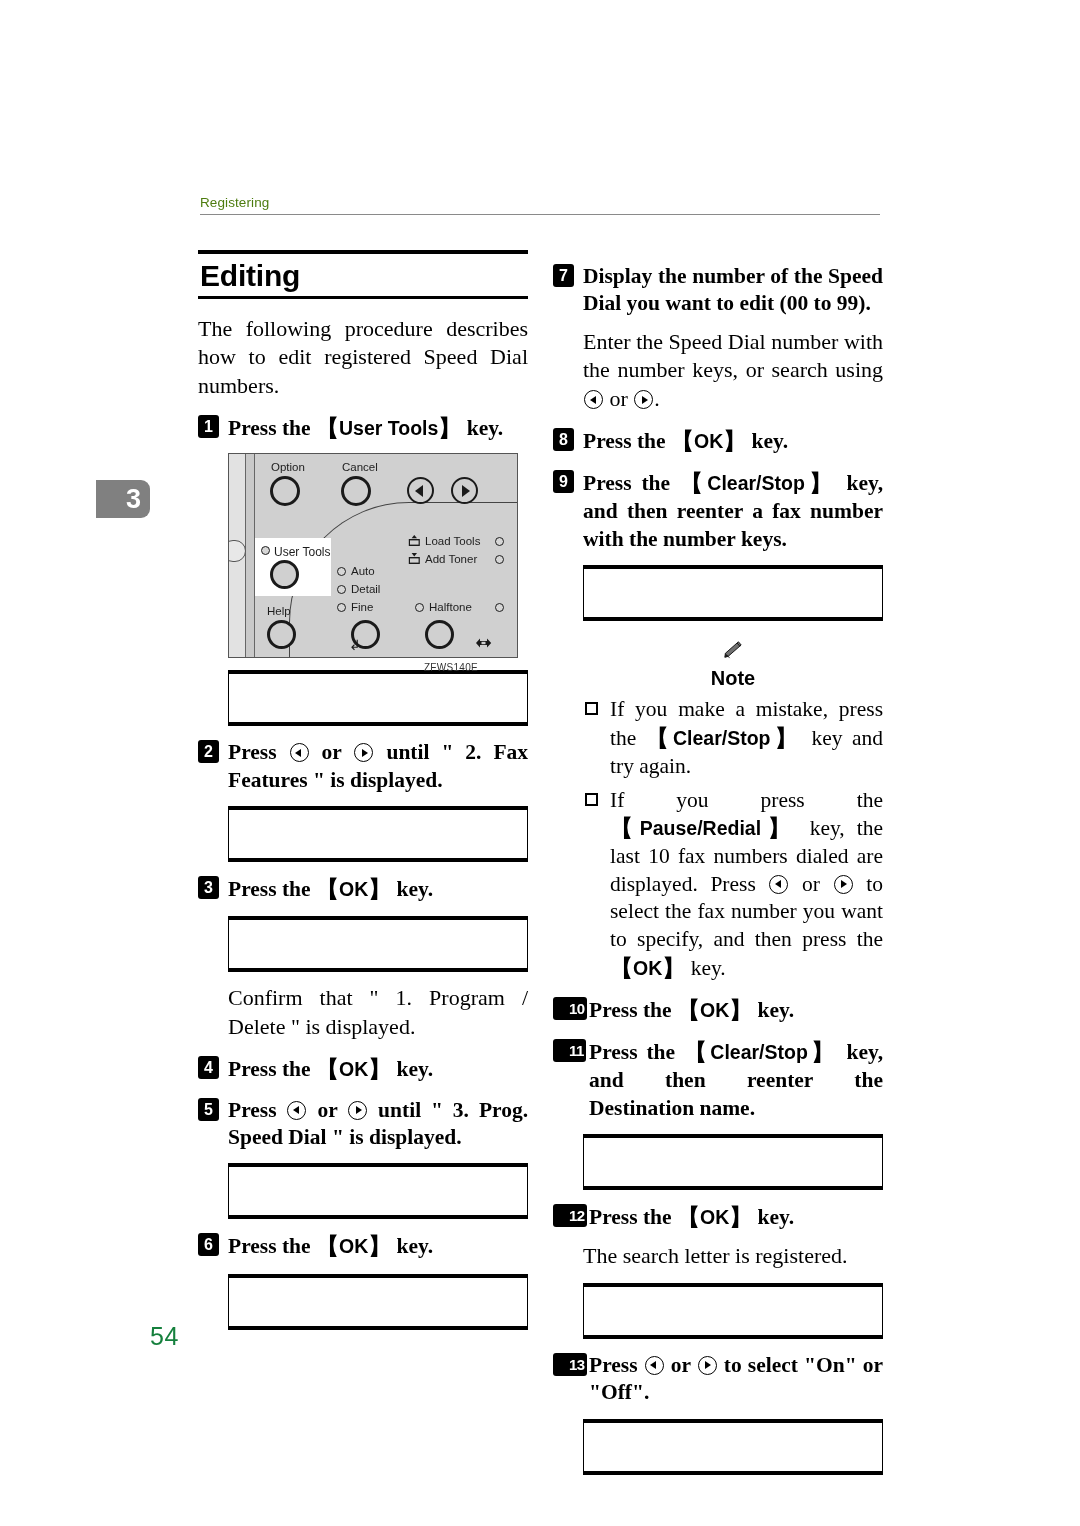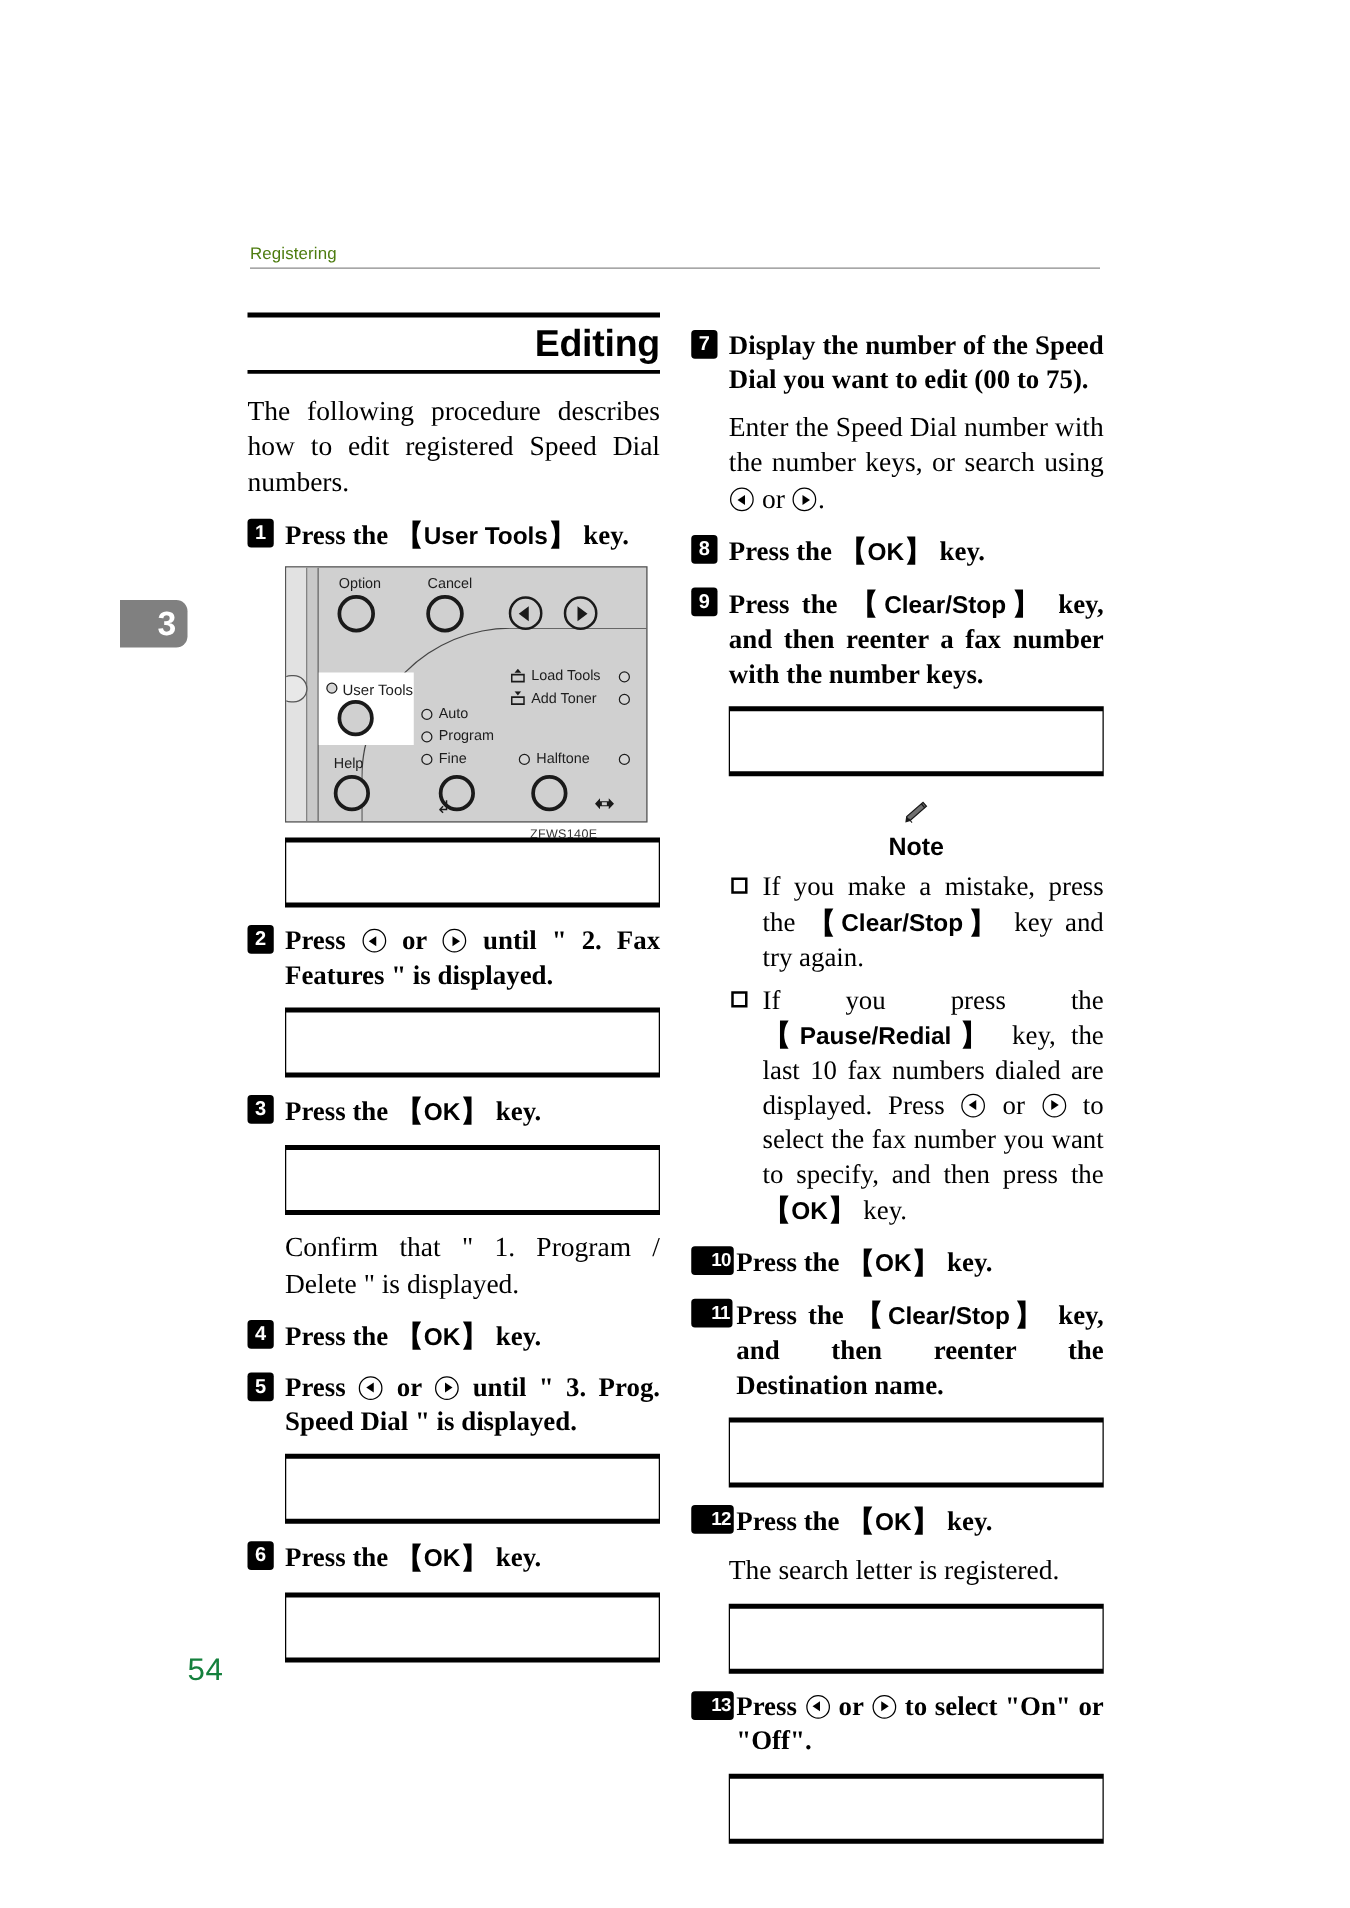"Editing" .section-title-block .title { text-align: right -> none }
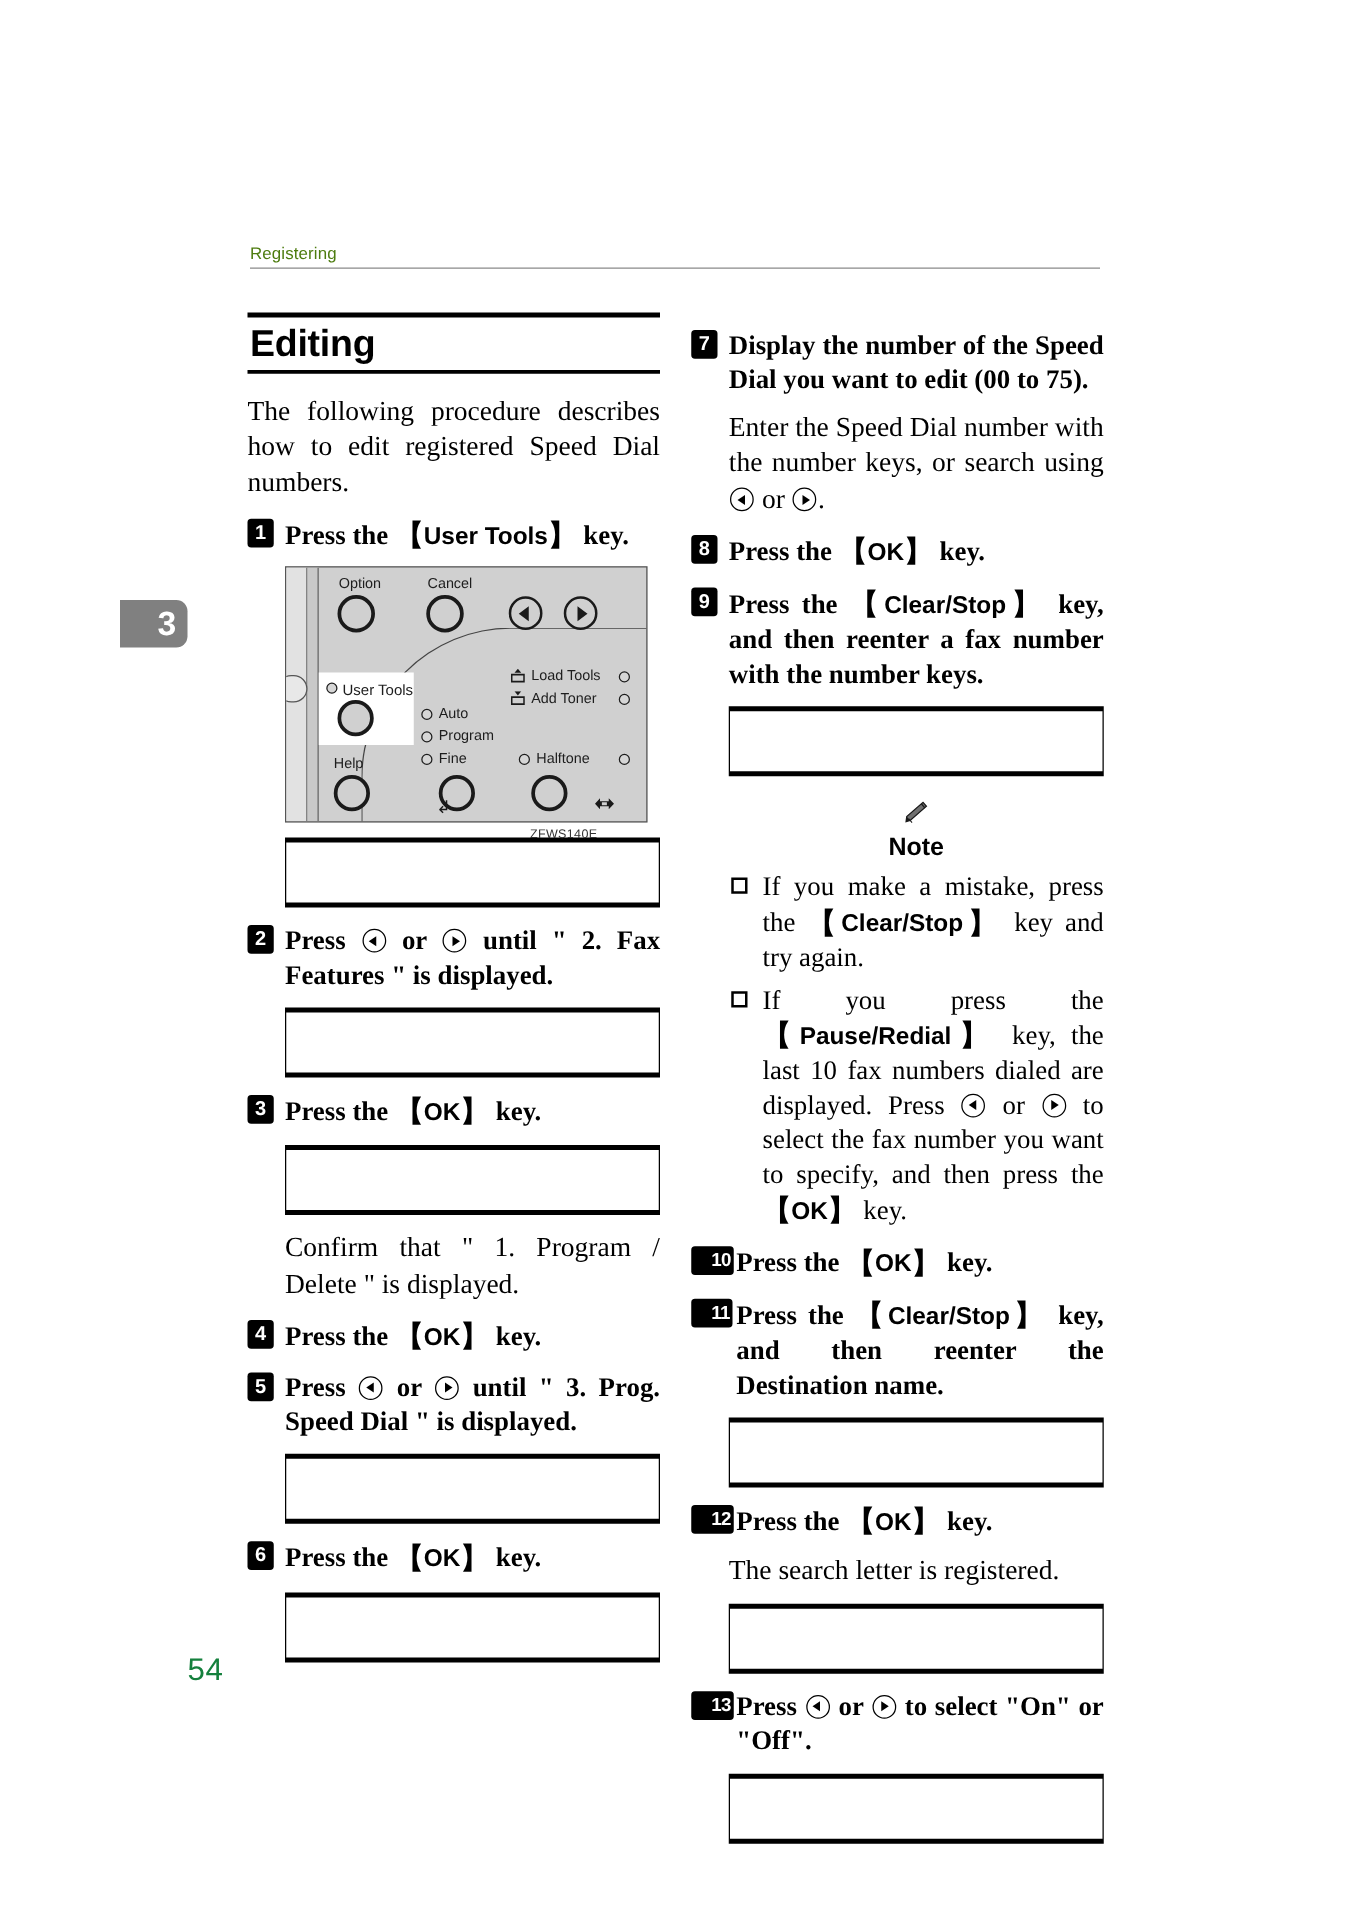"Display the number of the" span { text: 75 -> 99 }
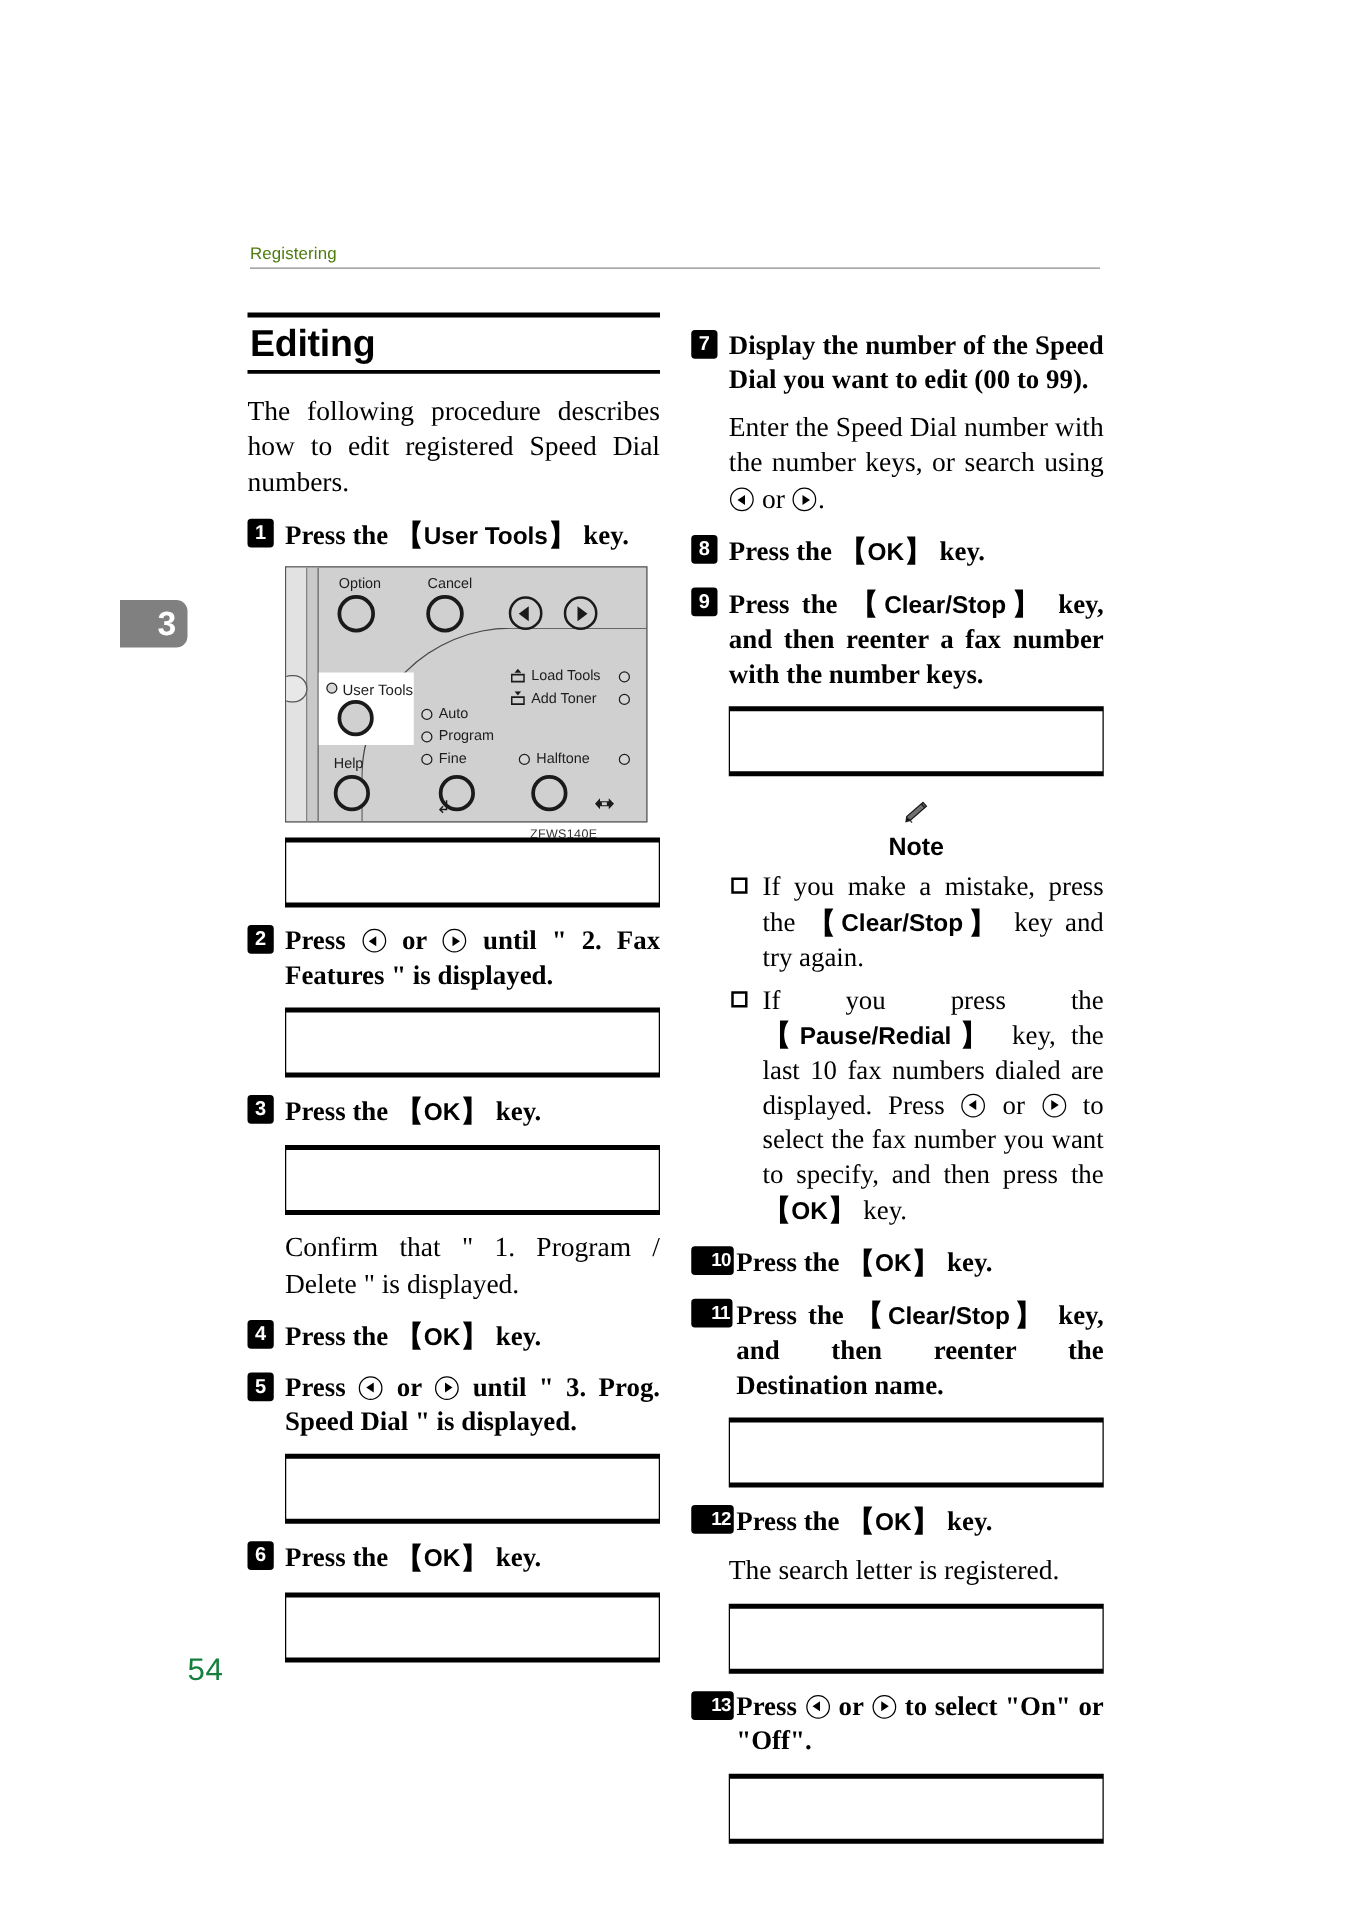"Program" div.lbl { text: Program -> Detail }
